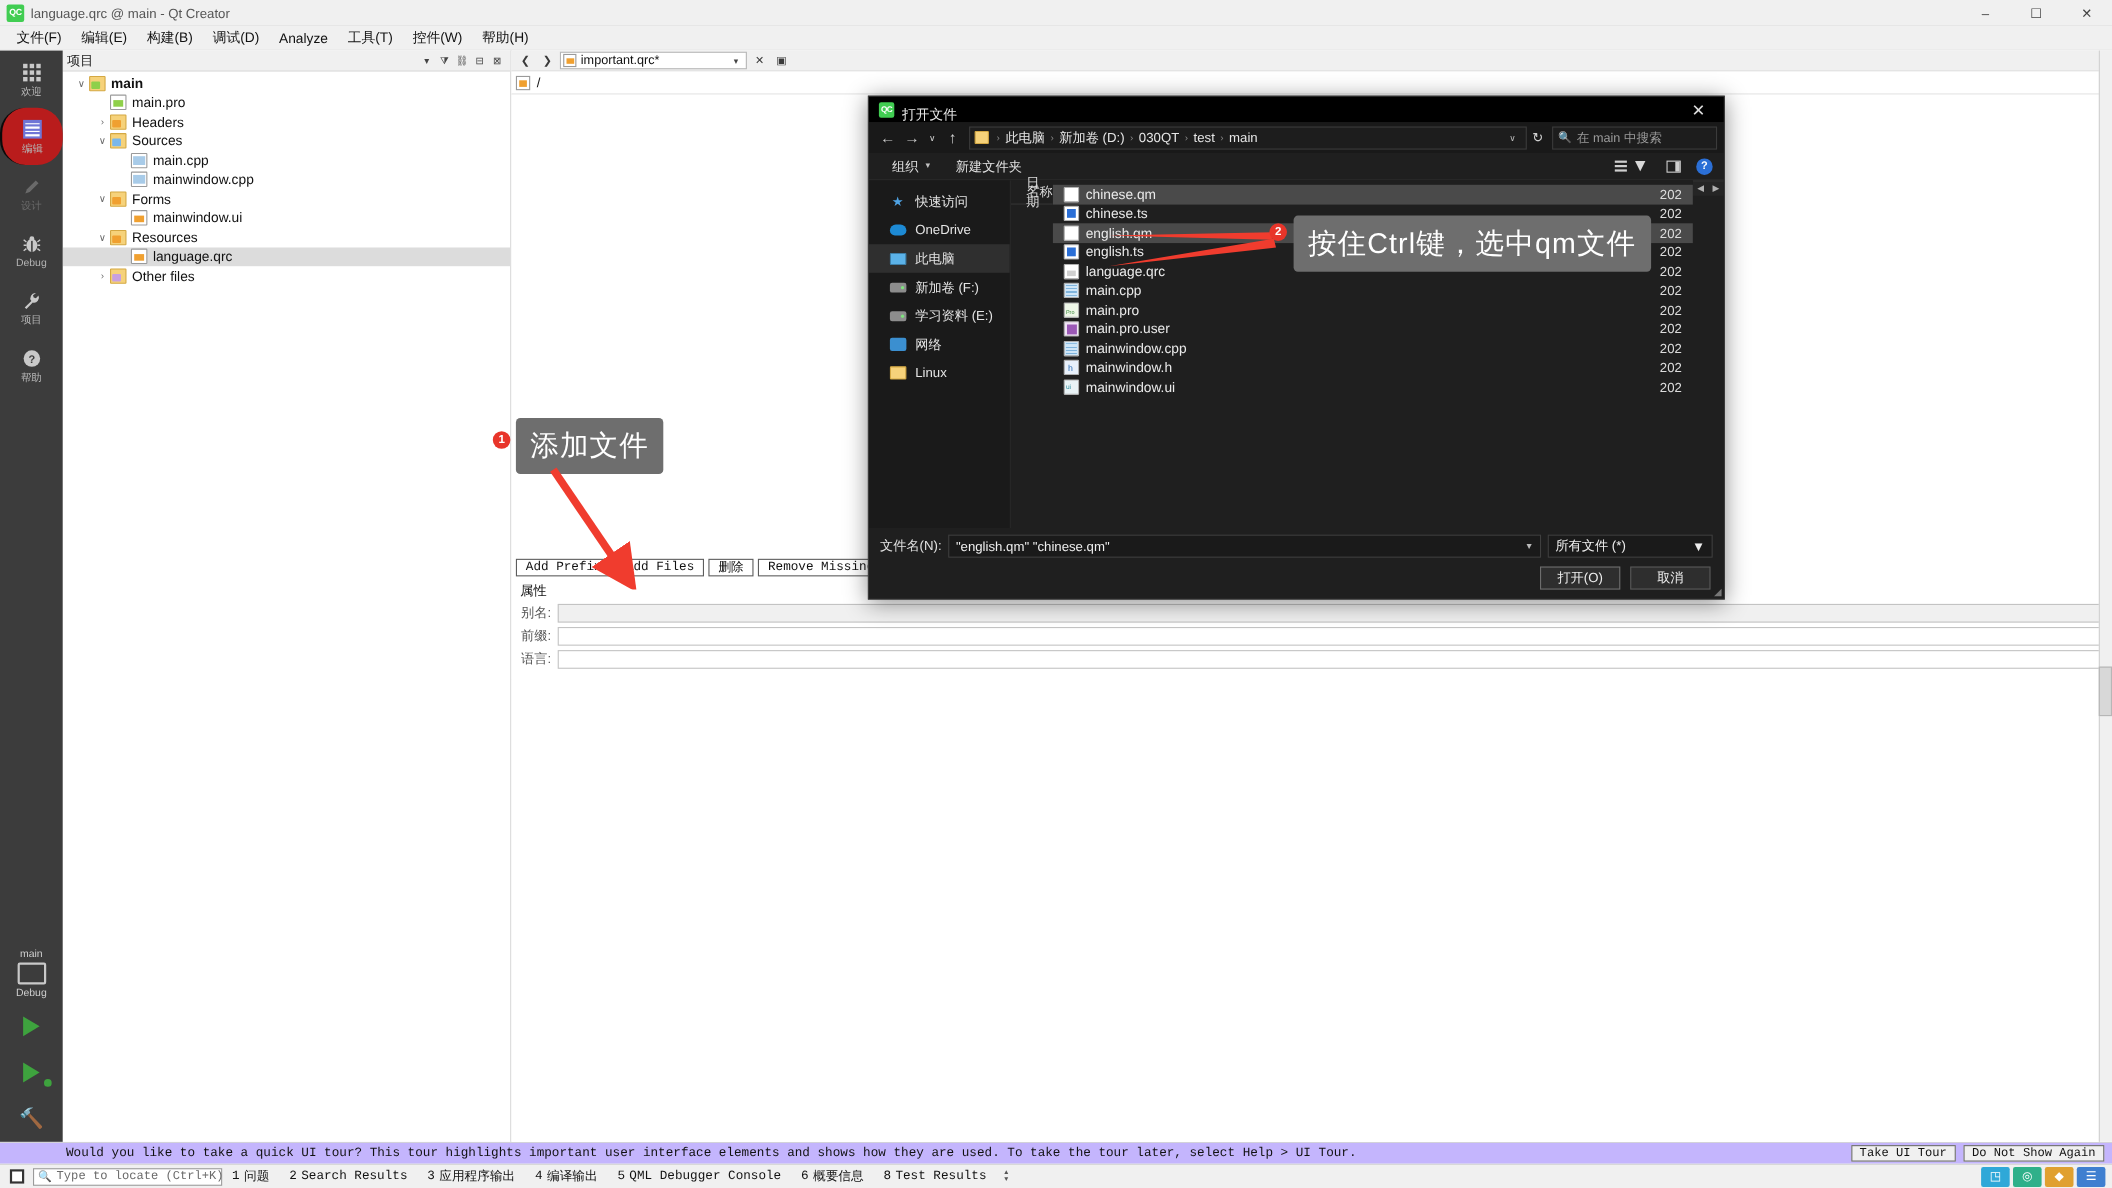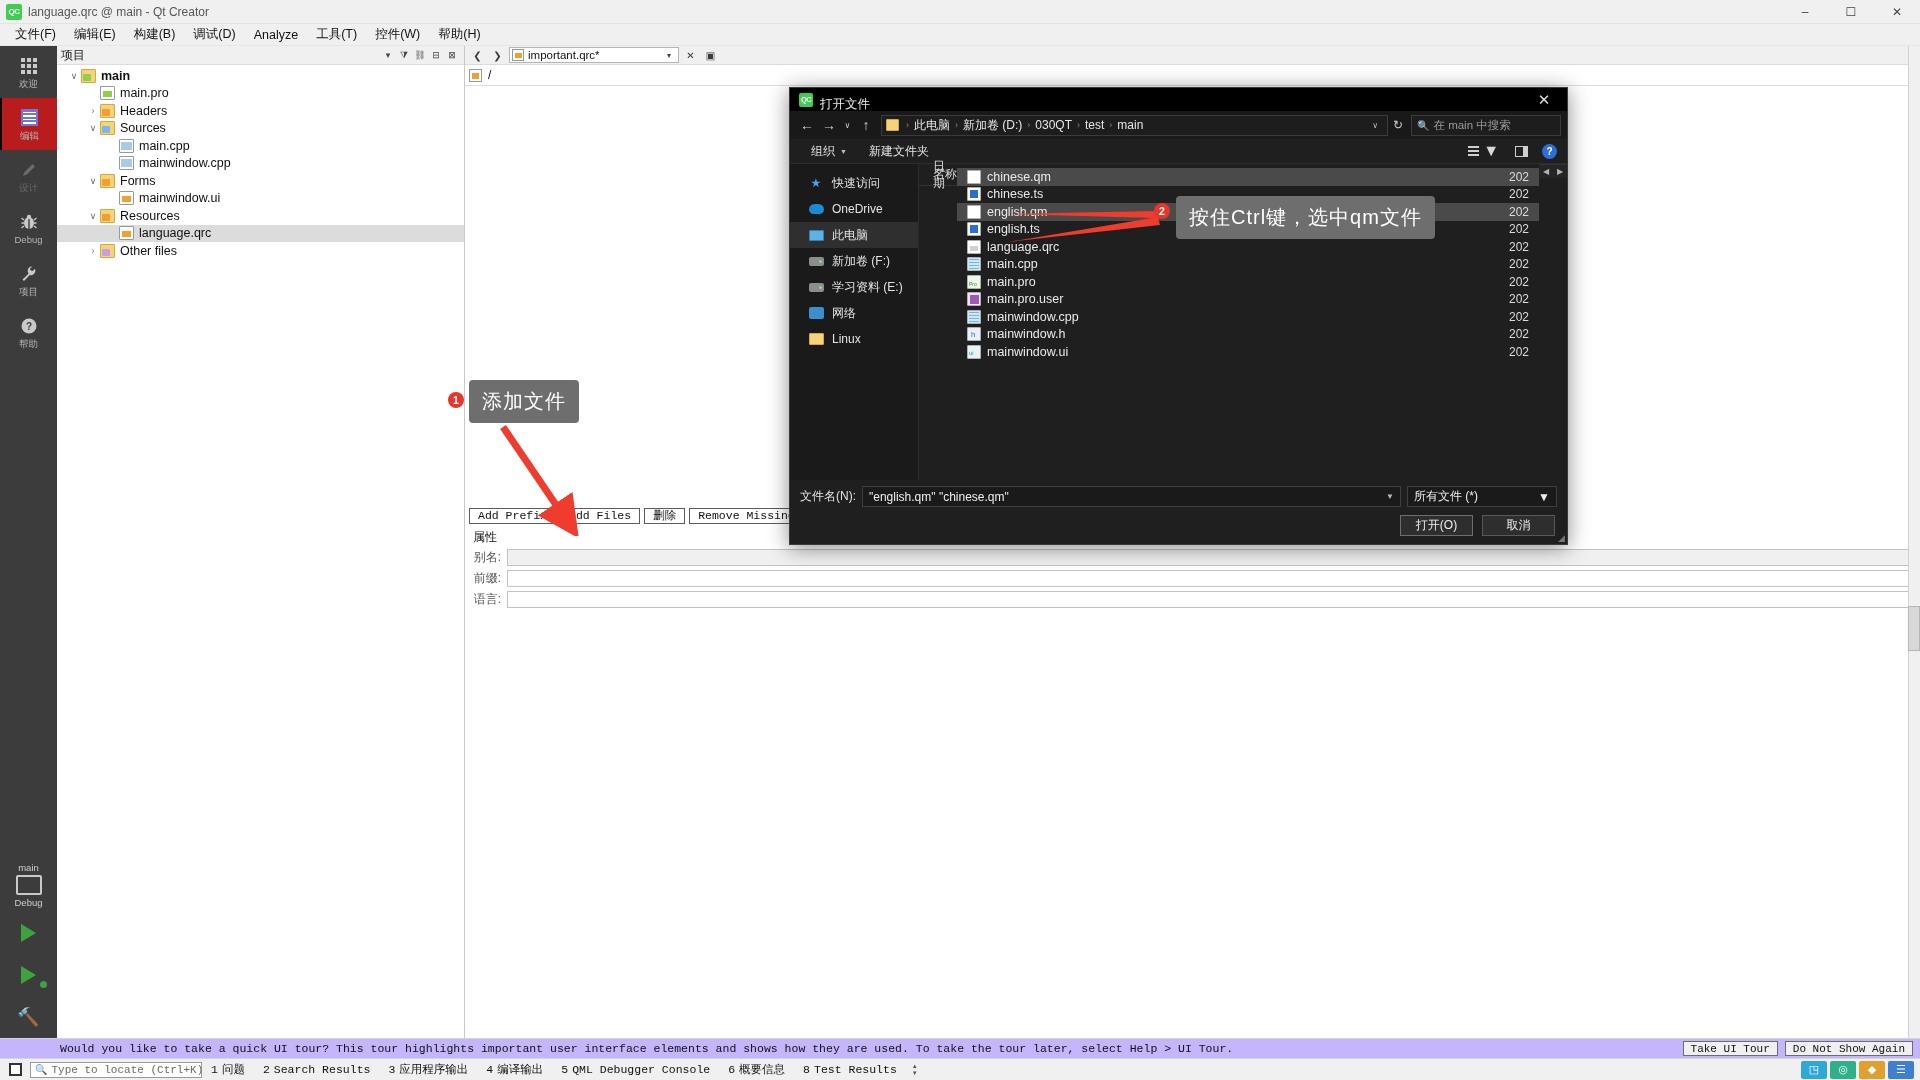"欢迎" .mode { border-radius: none -> 23px }
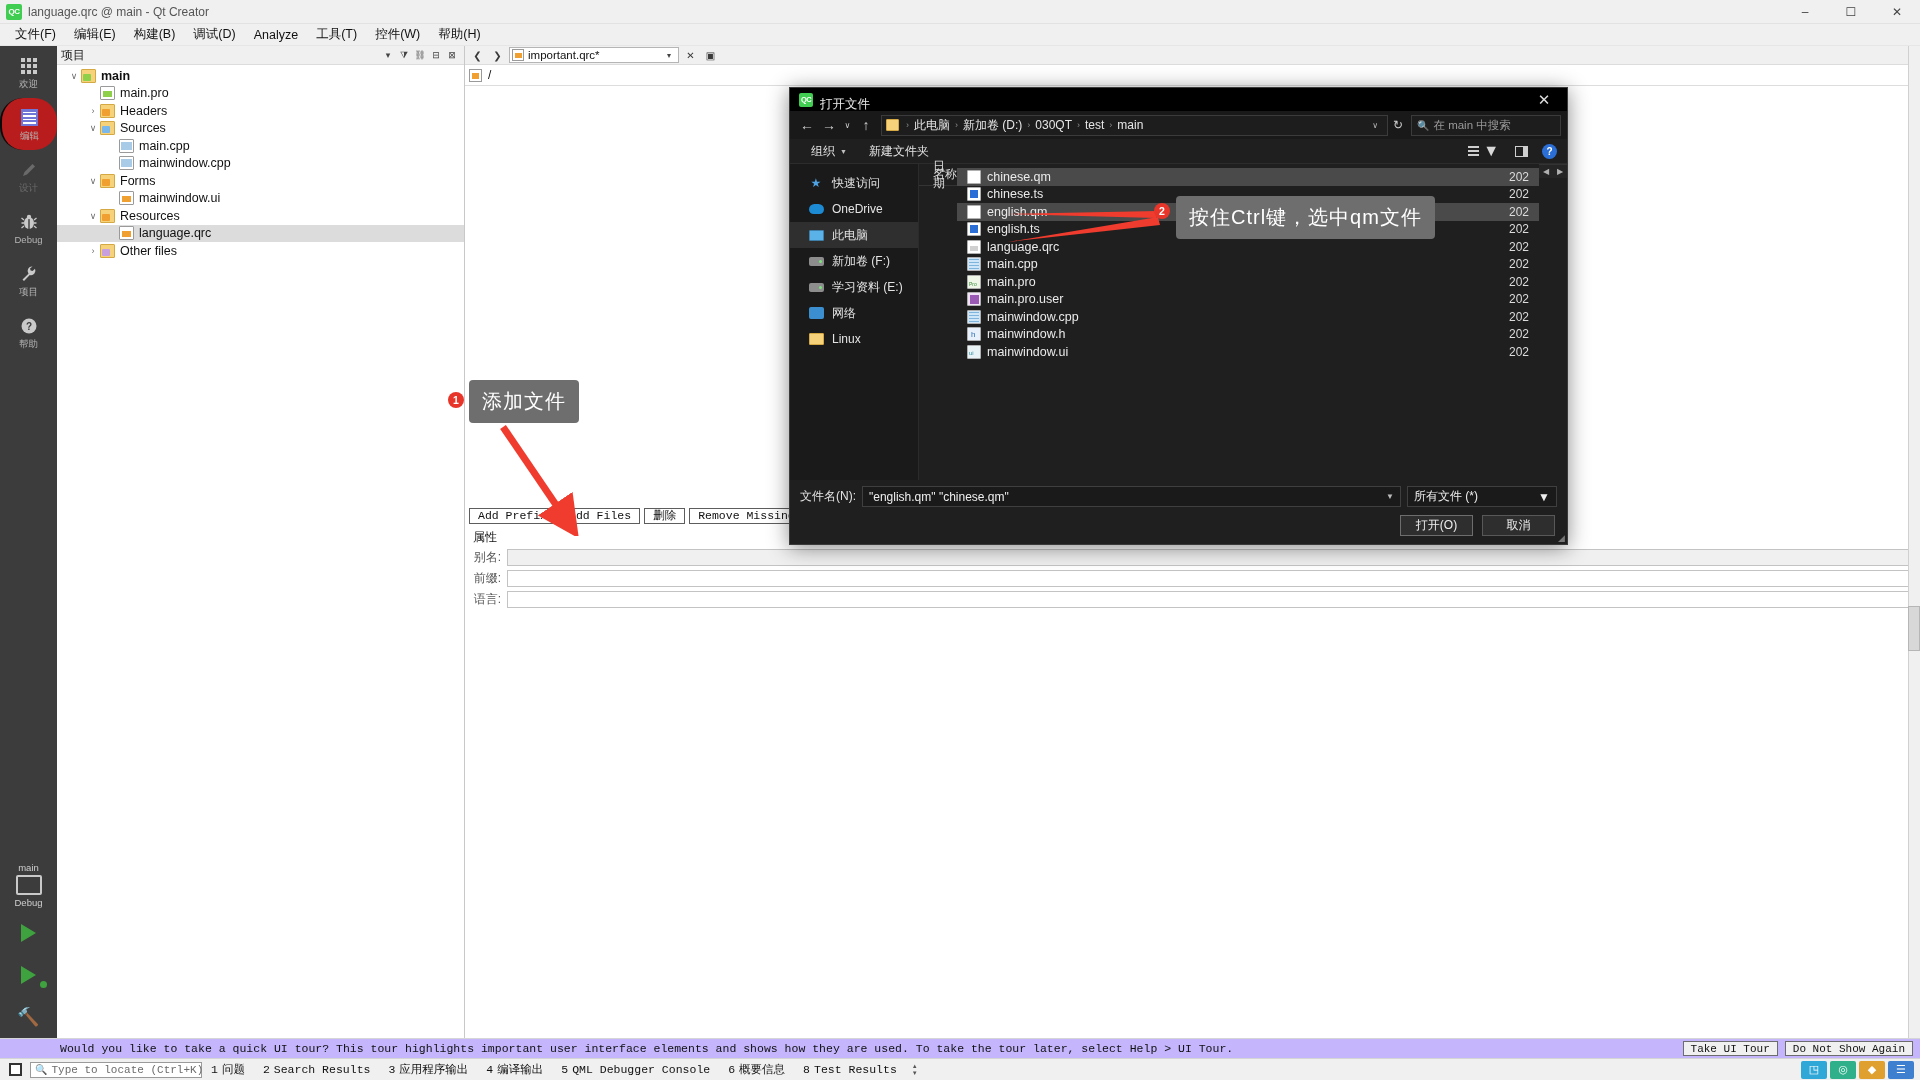"按住Ctrl键，选中qm文件" .anno-box { font-size: 20px -> 26px }
